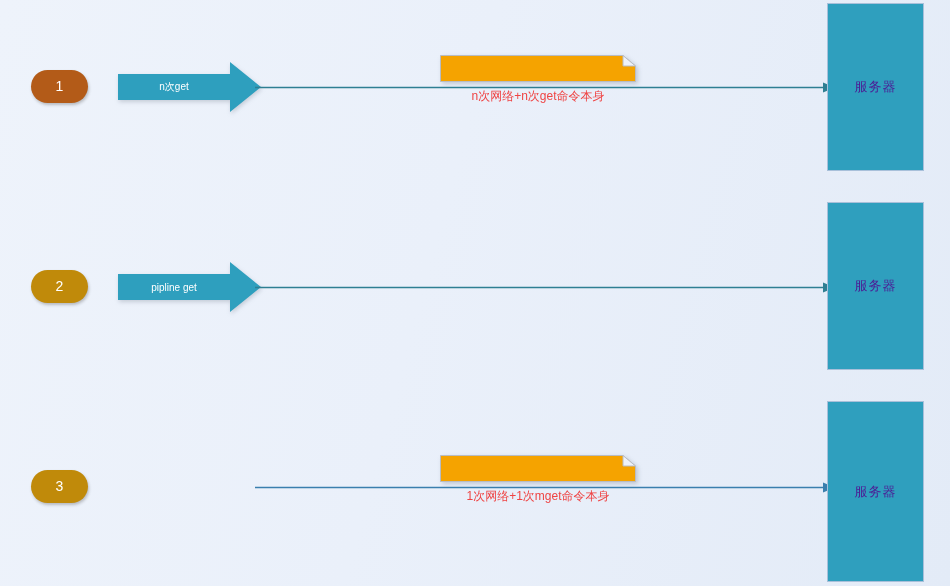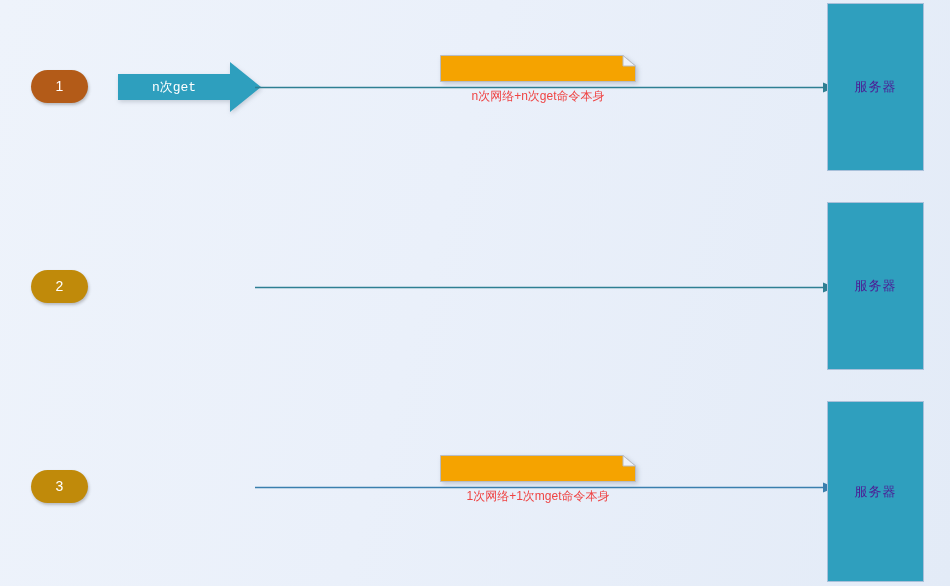"n次get" .block-arrow .arrow-label { font-family: Liberation Mono, monospace -> none; font-size: 13px -> 10px }
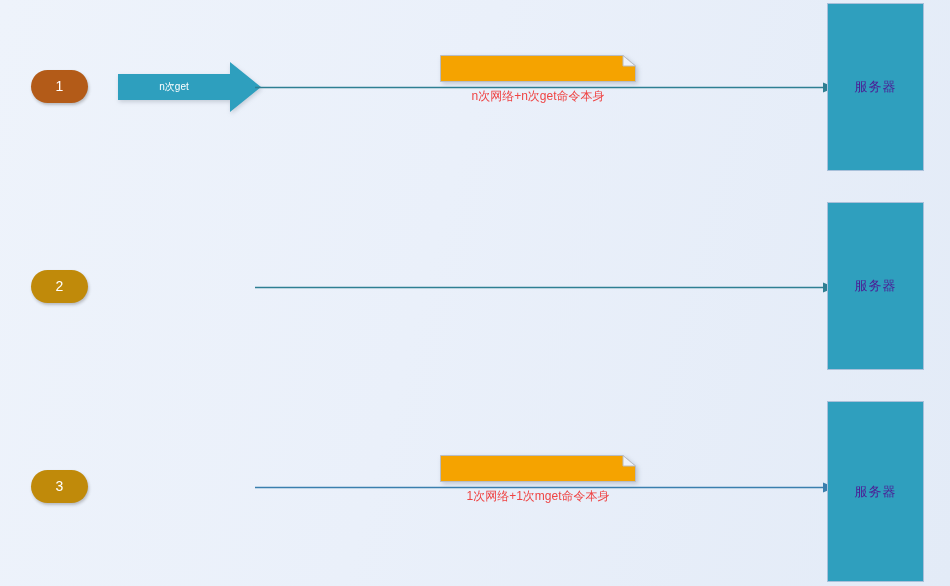"pipline get" div.block-arrow { html: none -> <div> <svg> <polygon></polygon> </svg> <div>pipline get</div> </div> }
